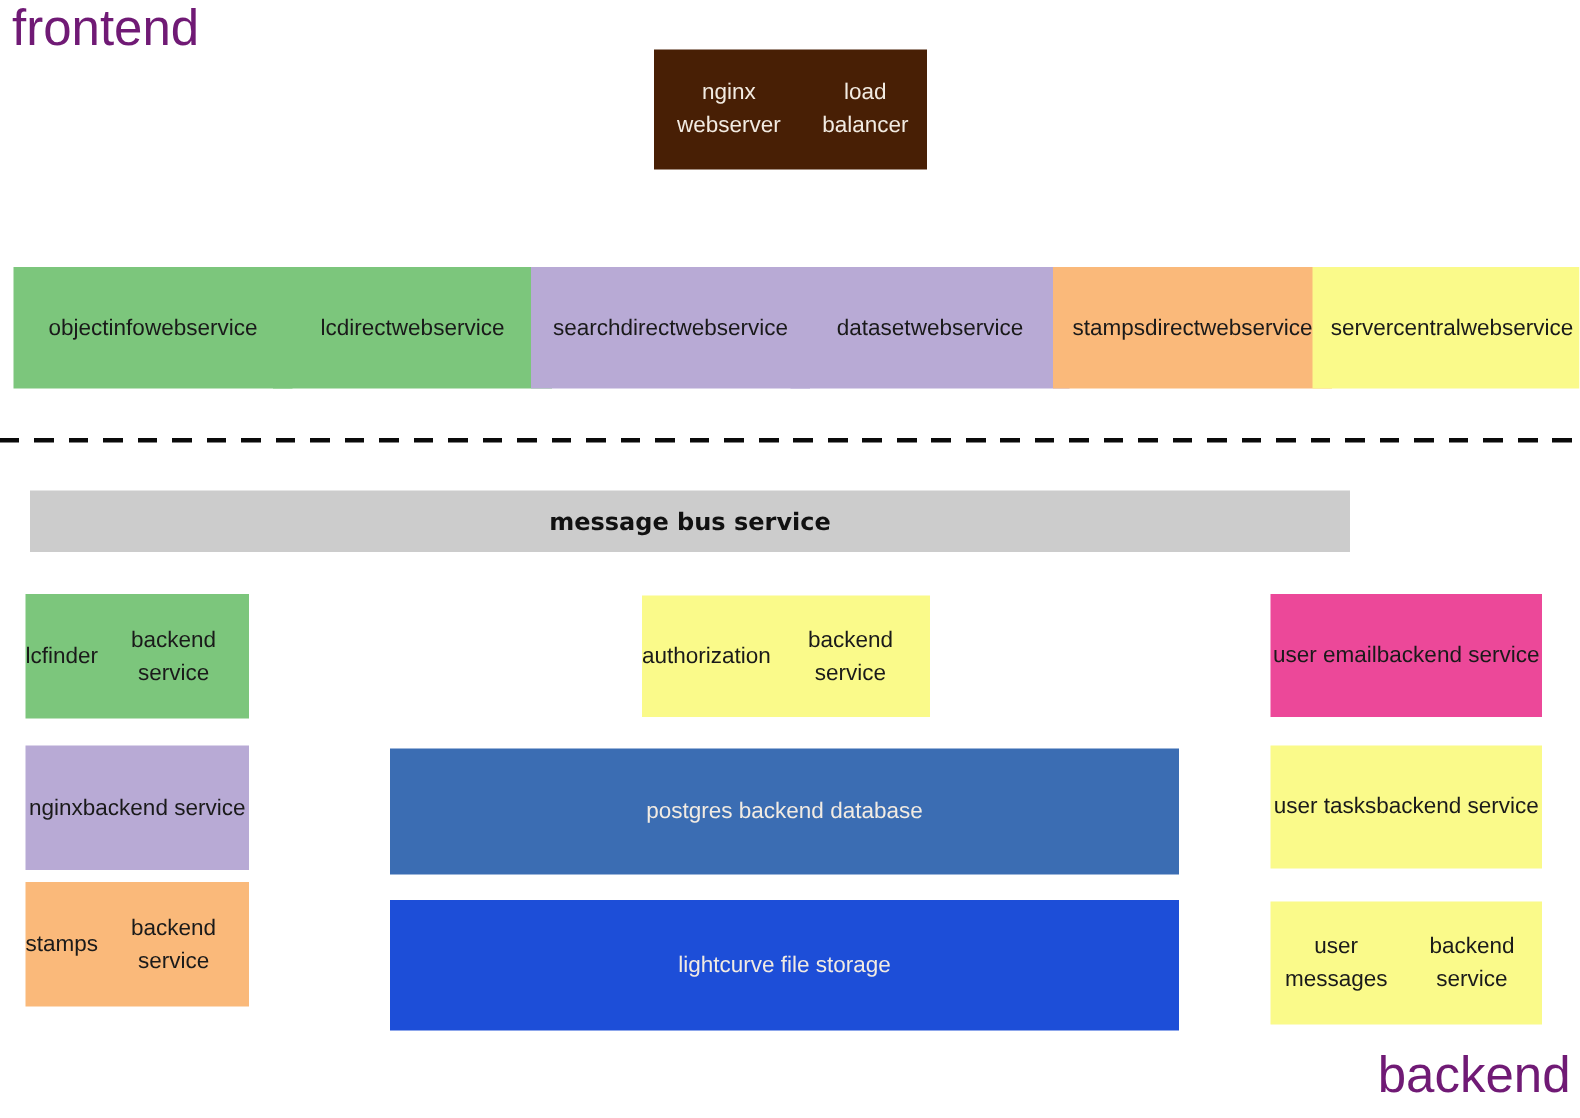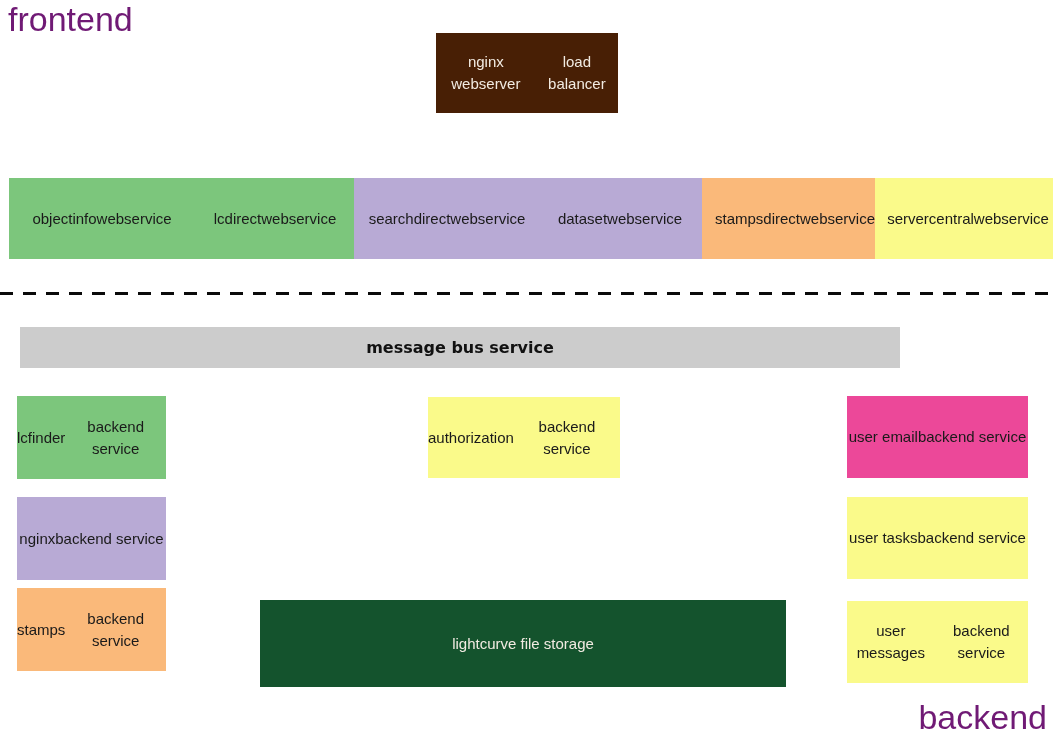"postgres backend database" div.box { html: none -> <div> <span>postgres backend database</span> </div> }
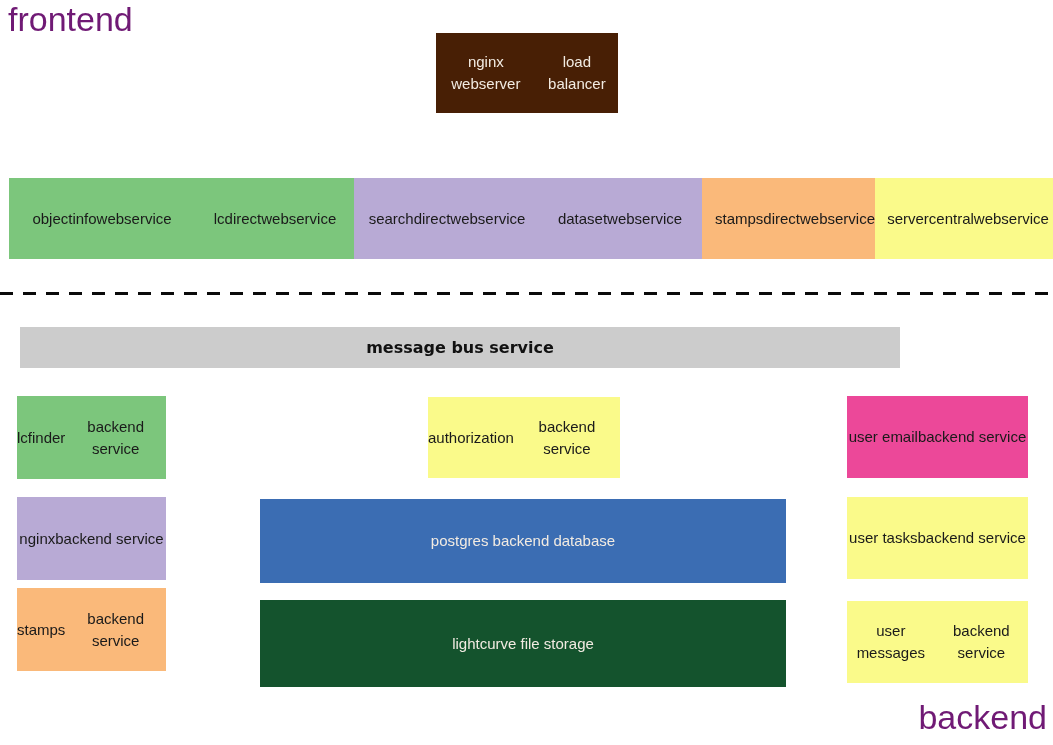"lightcurve file storage" div.box { background: #14532d -> #1d4ed8 }
